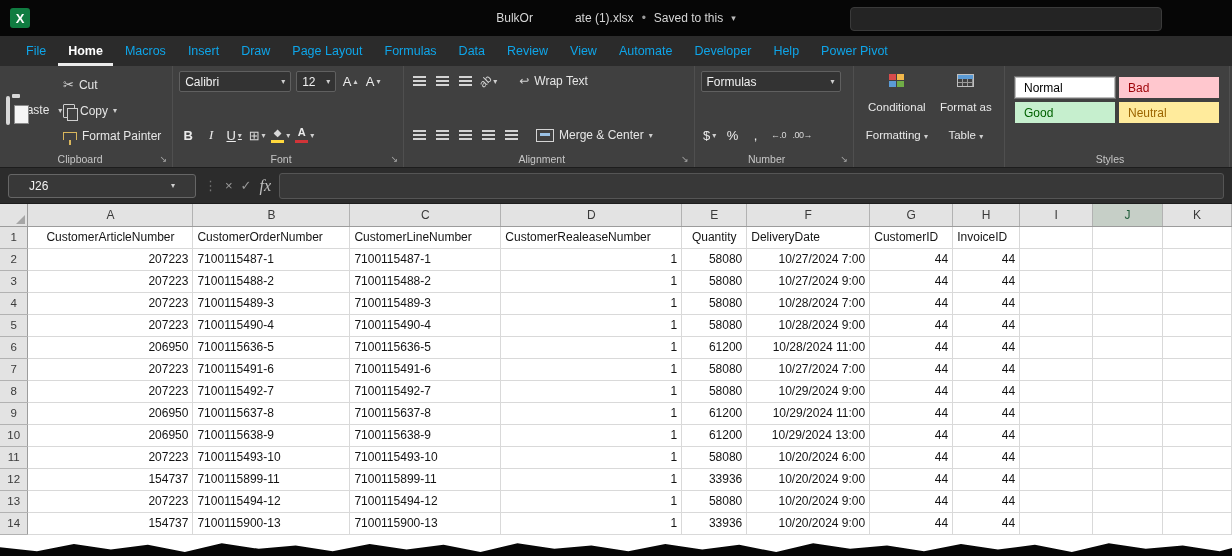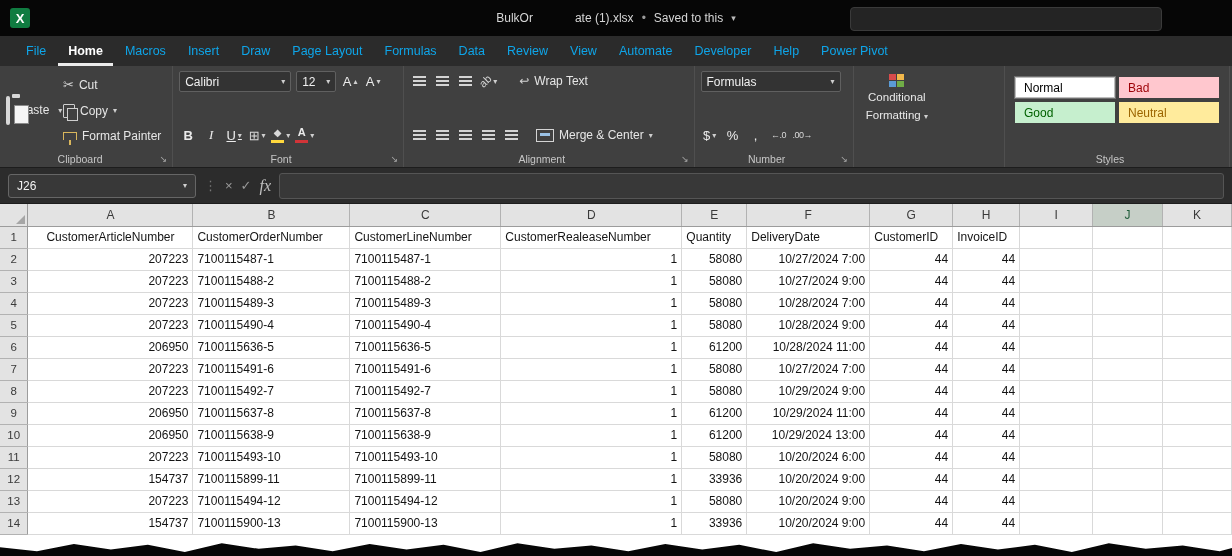"Conditional" .bigbtn { gap: 3px -> 13px }
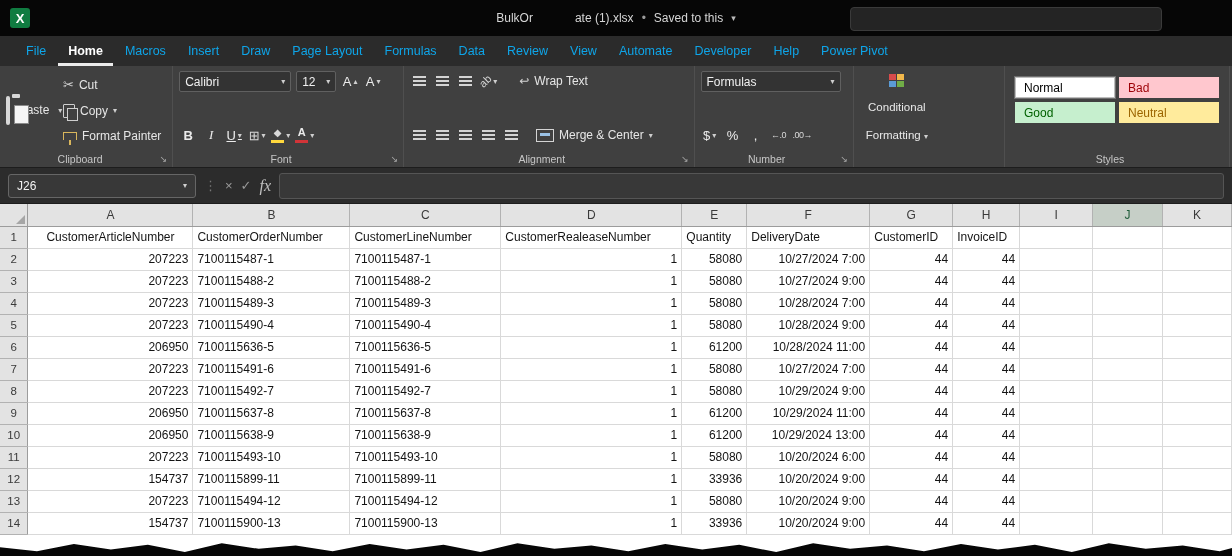"Format as" div.bigbtn { html: none -> <div> <span></span> <span>Format as</span> <span><span>Table</span> <span>▾</span></span> </div> }
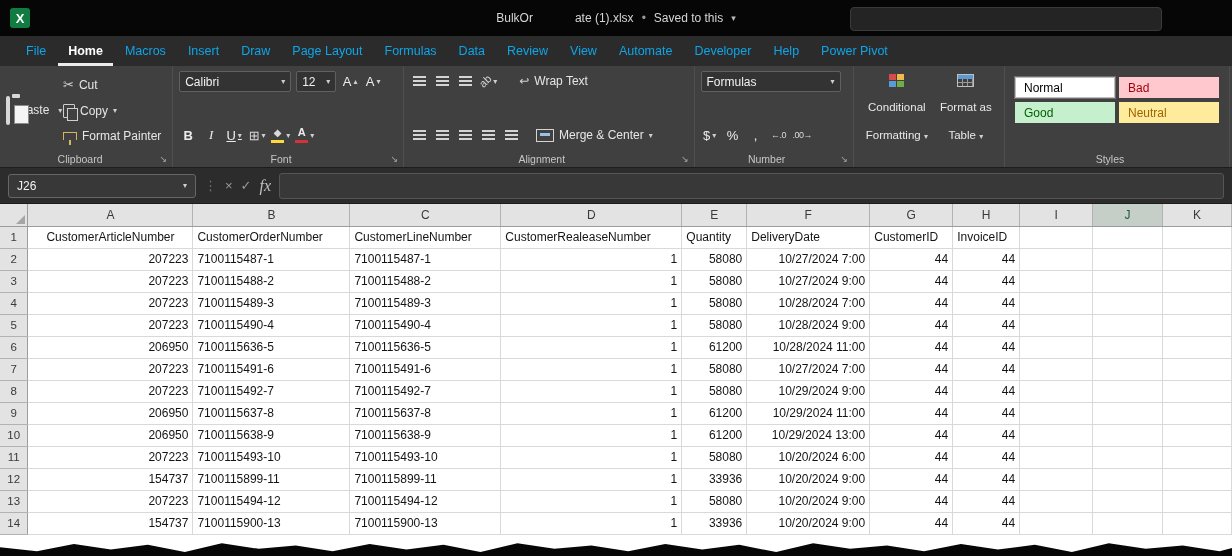"J26" .namebox { padding: 0 8px -> 0 20px }
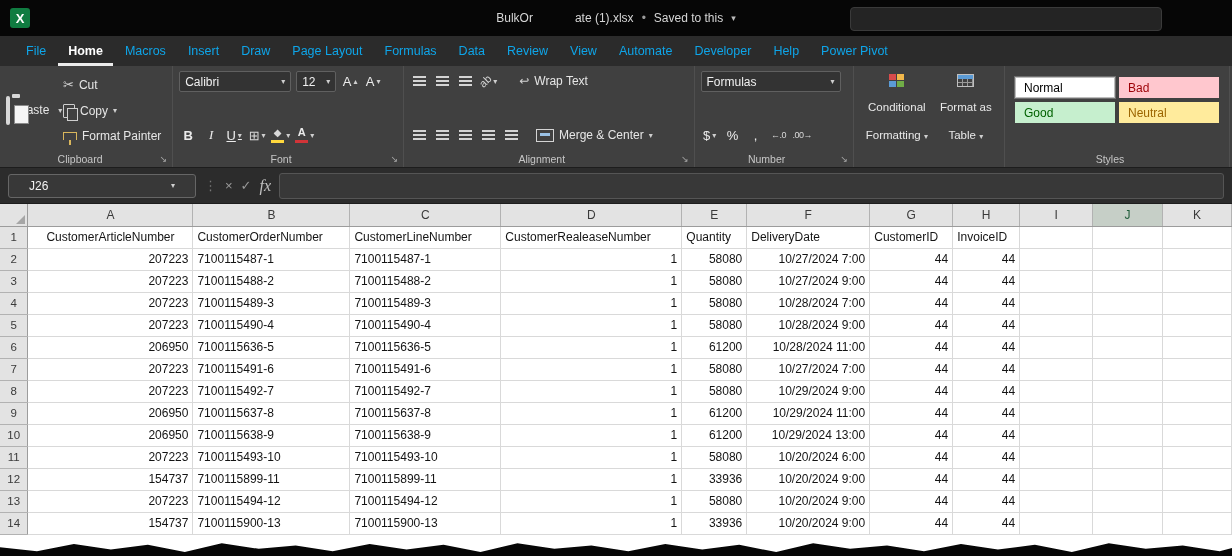"Quantity" td.cell { text-align: left -> center }
